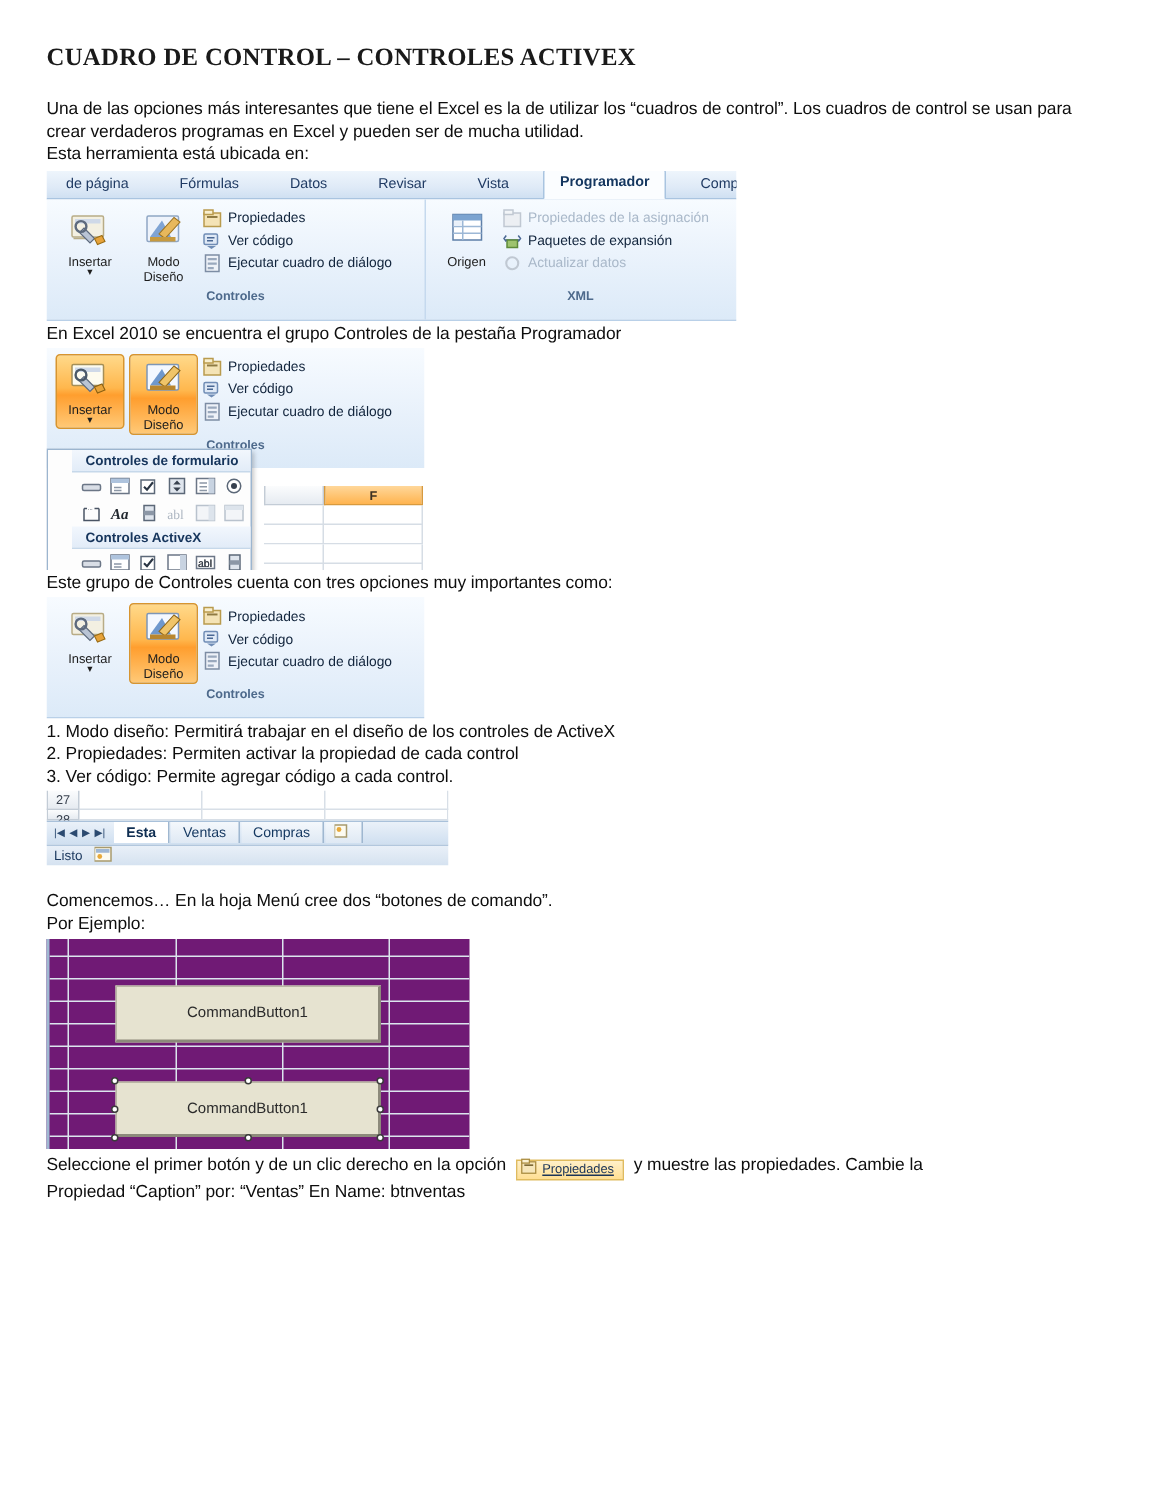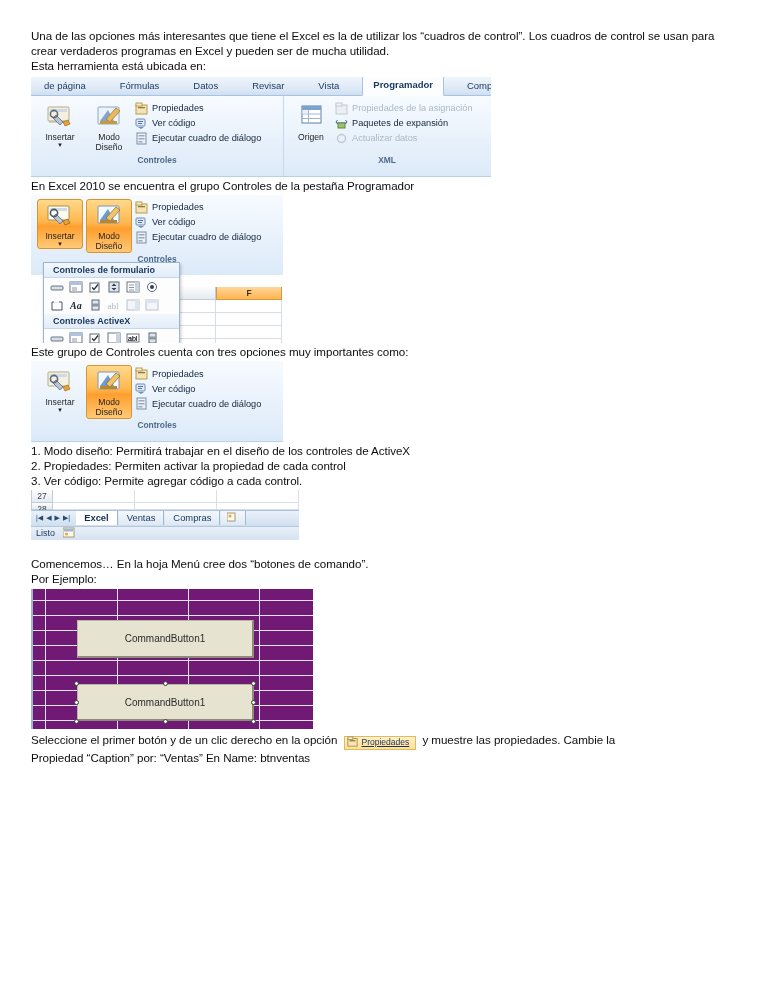"CUADRO DE CONTROL – CONTROLES" h1.doc-title { html: none -> <h1>CUADRO DE CONTROL – CONTROLES ACTIVEX</h1> }
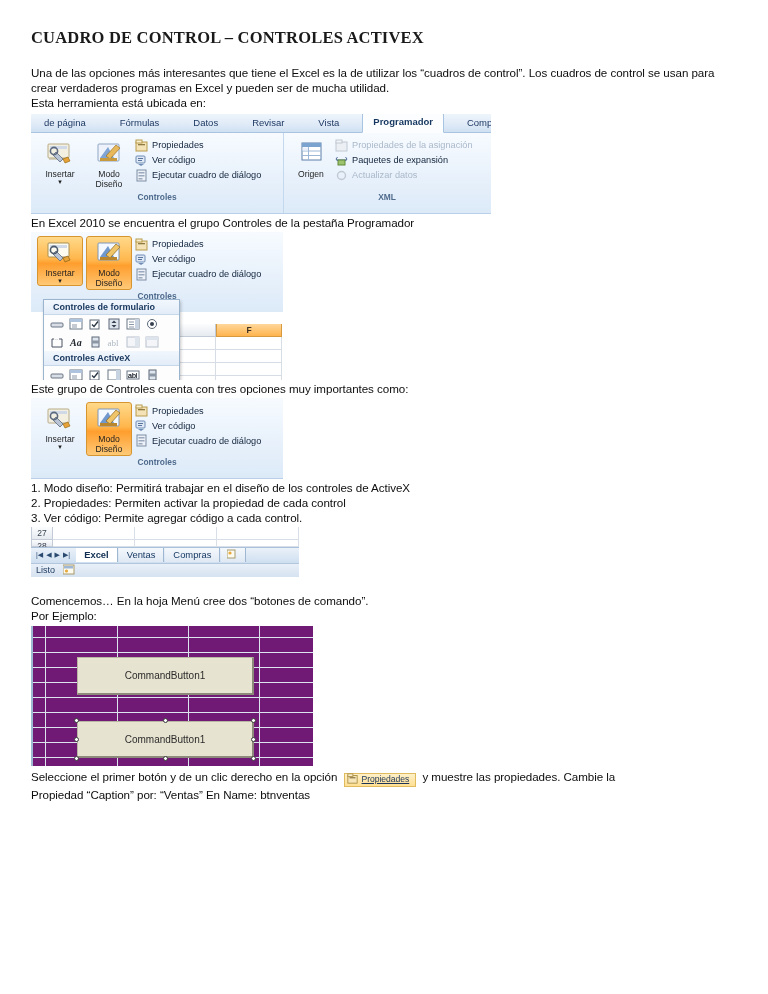"Controles de formulario" div.gallery { left: 12px -> 0; padding-left: none -> 16px }
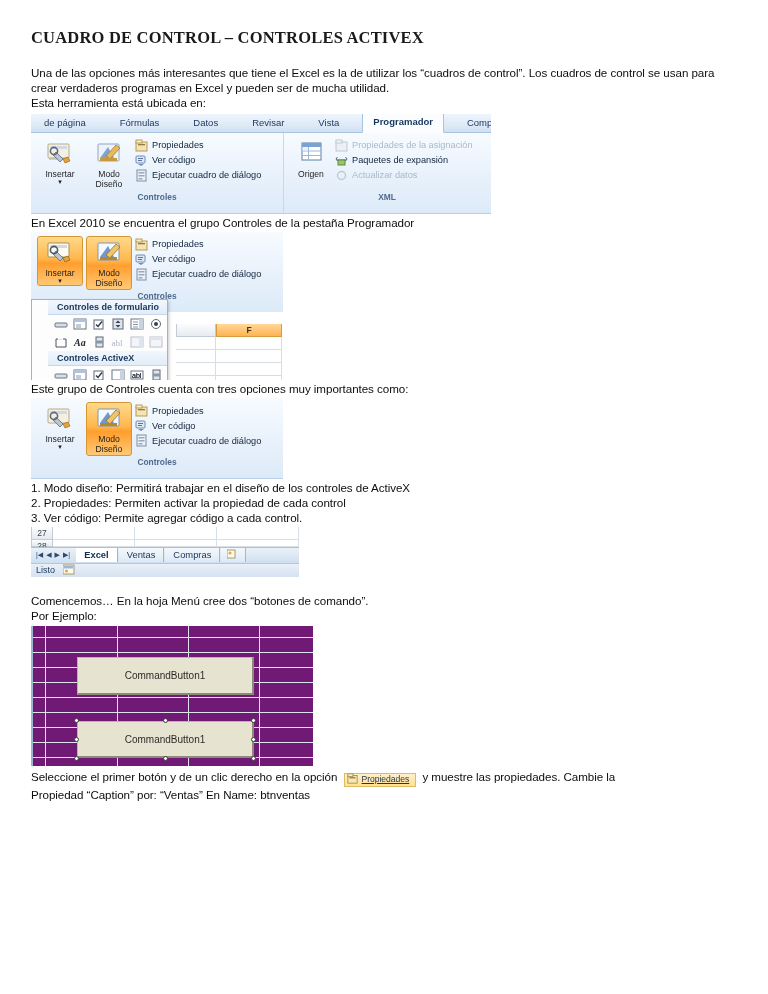"Excel" div.sheettab { text: Excel -> Esta }
